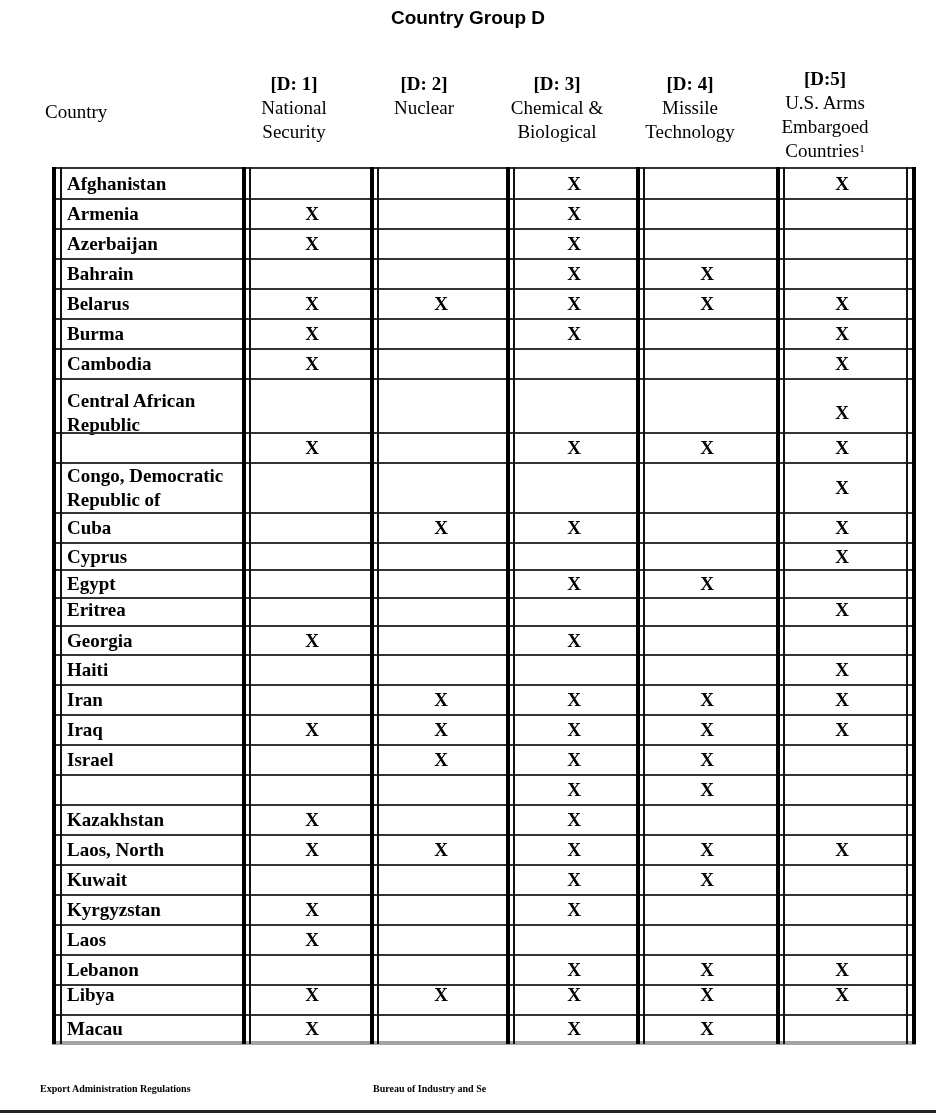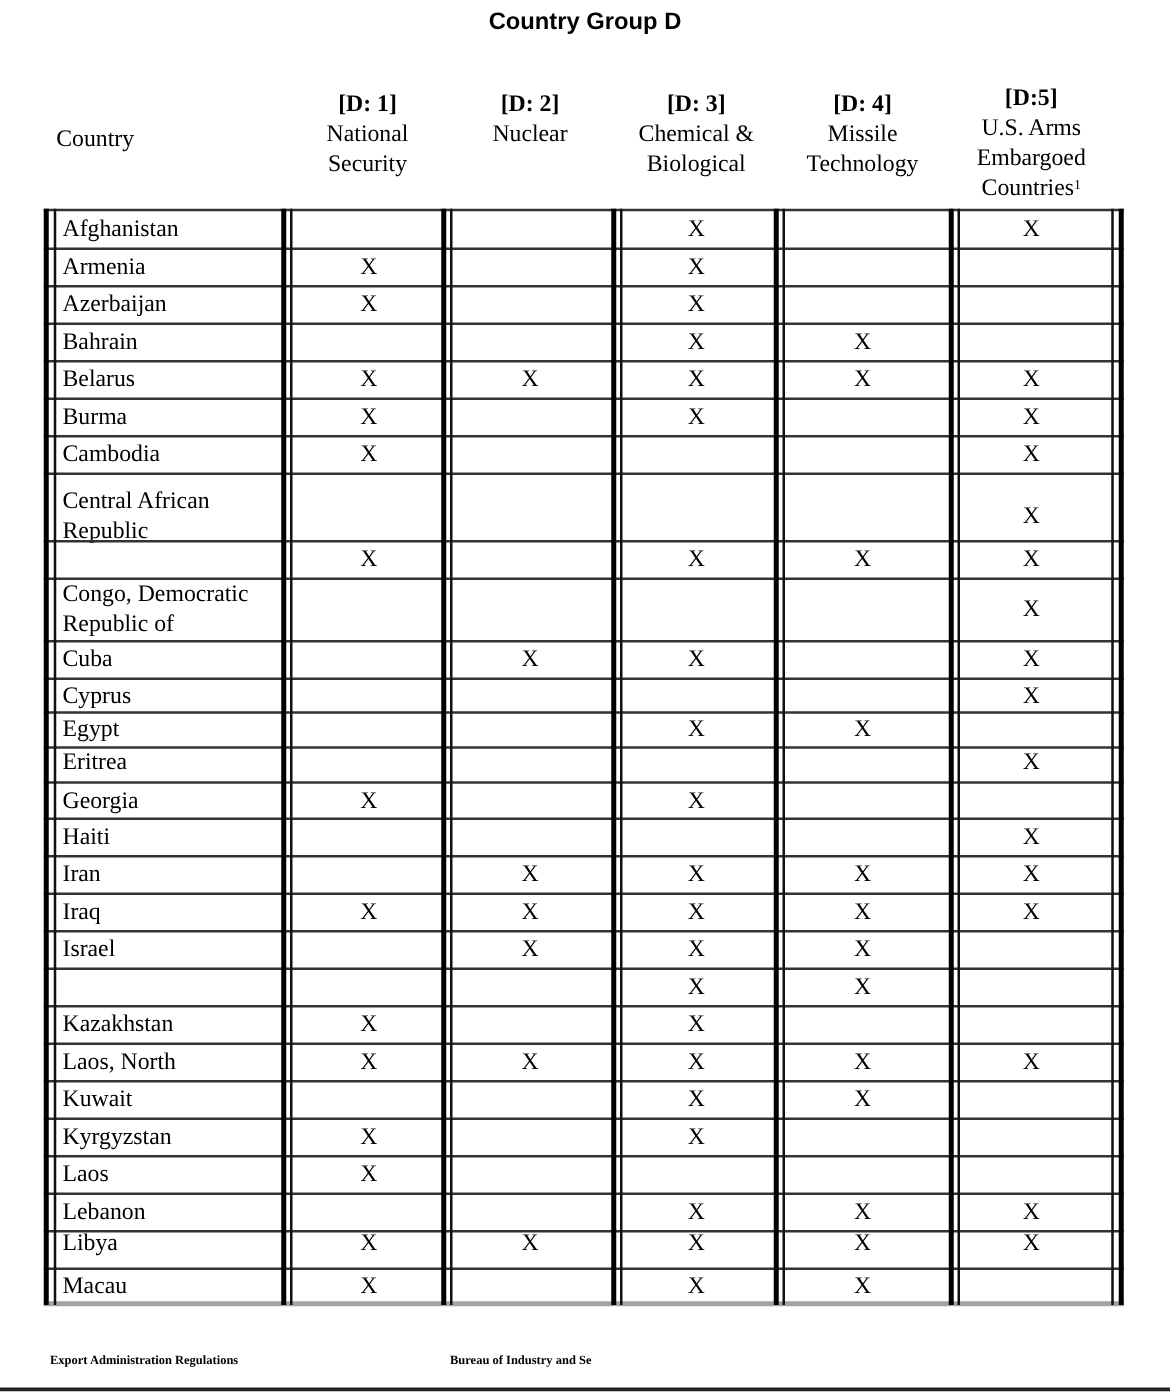"Afghanistan" .table { font-weight: none -> bold; left: 35px -> 52px }
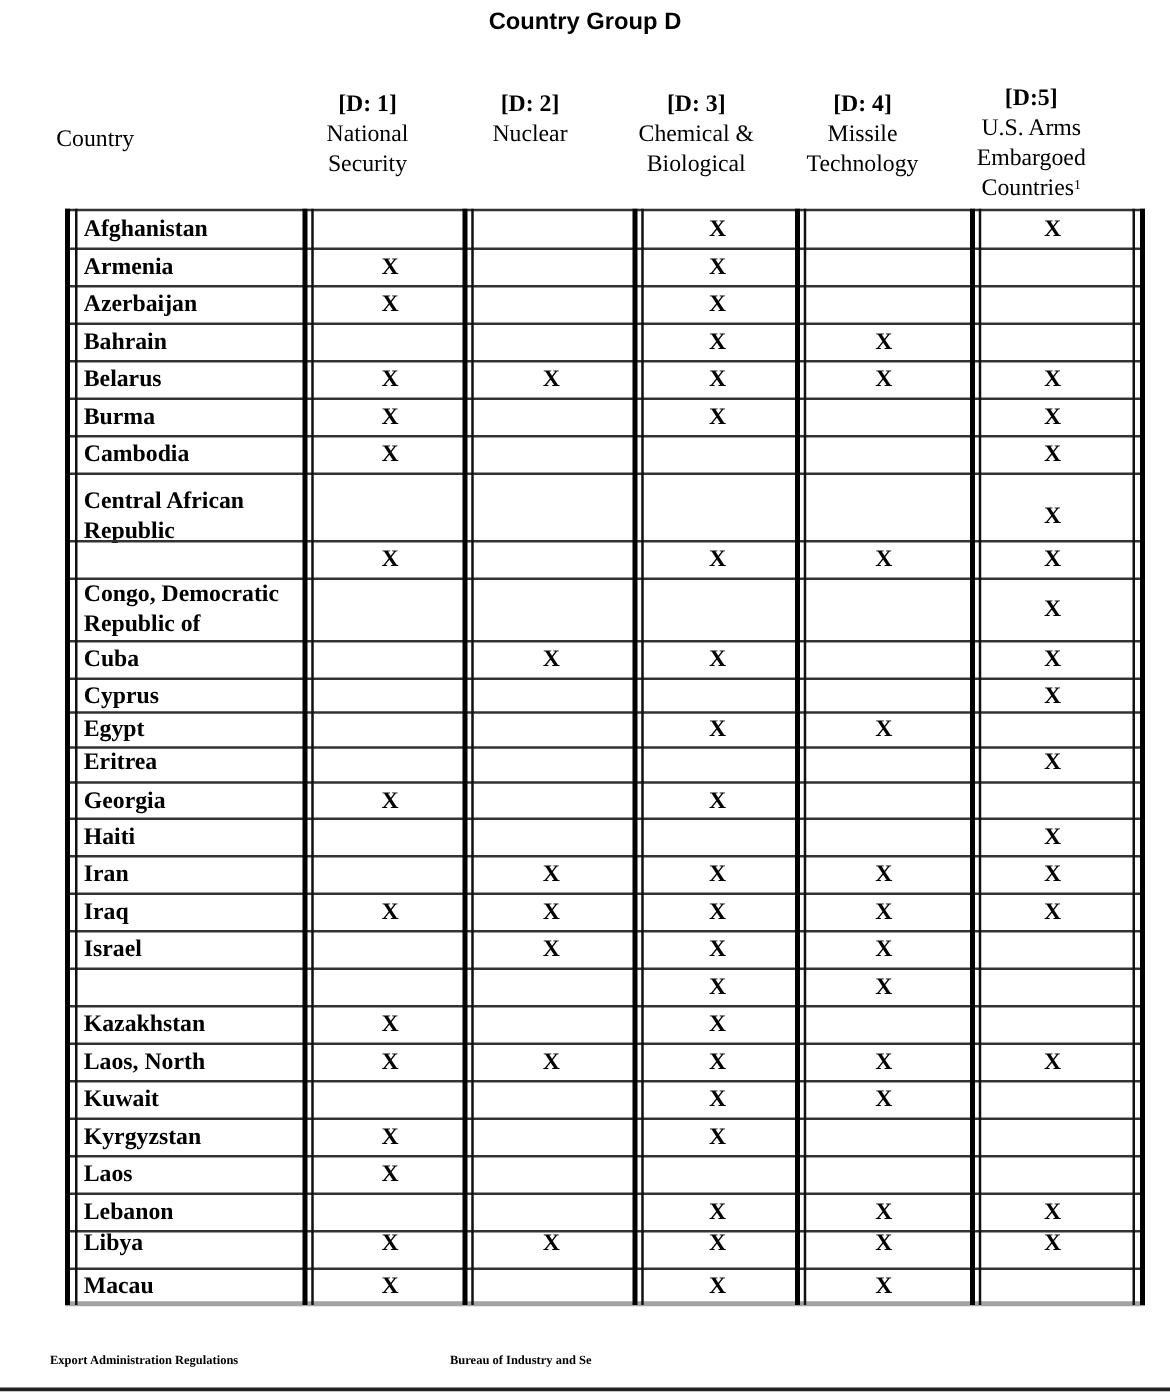"Bureau of Industry and Se" div.footer { left: 360px -> 373px }
